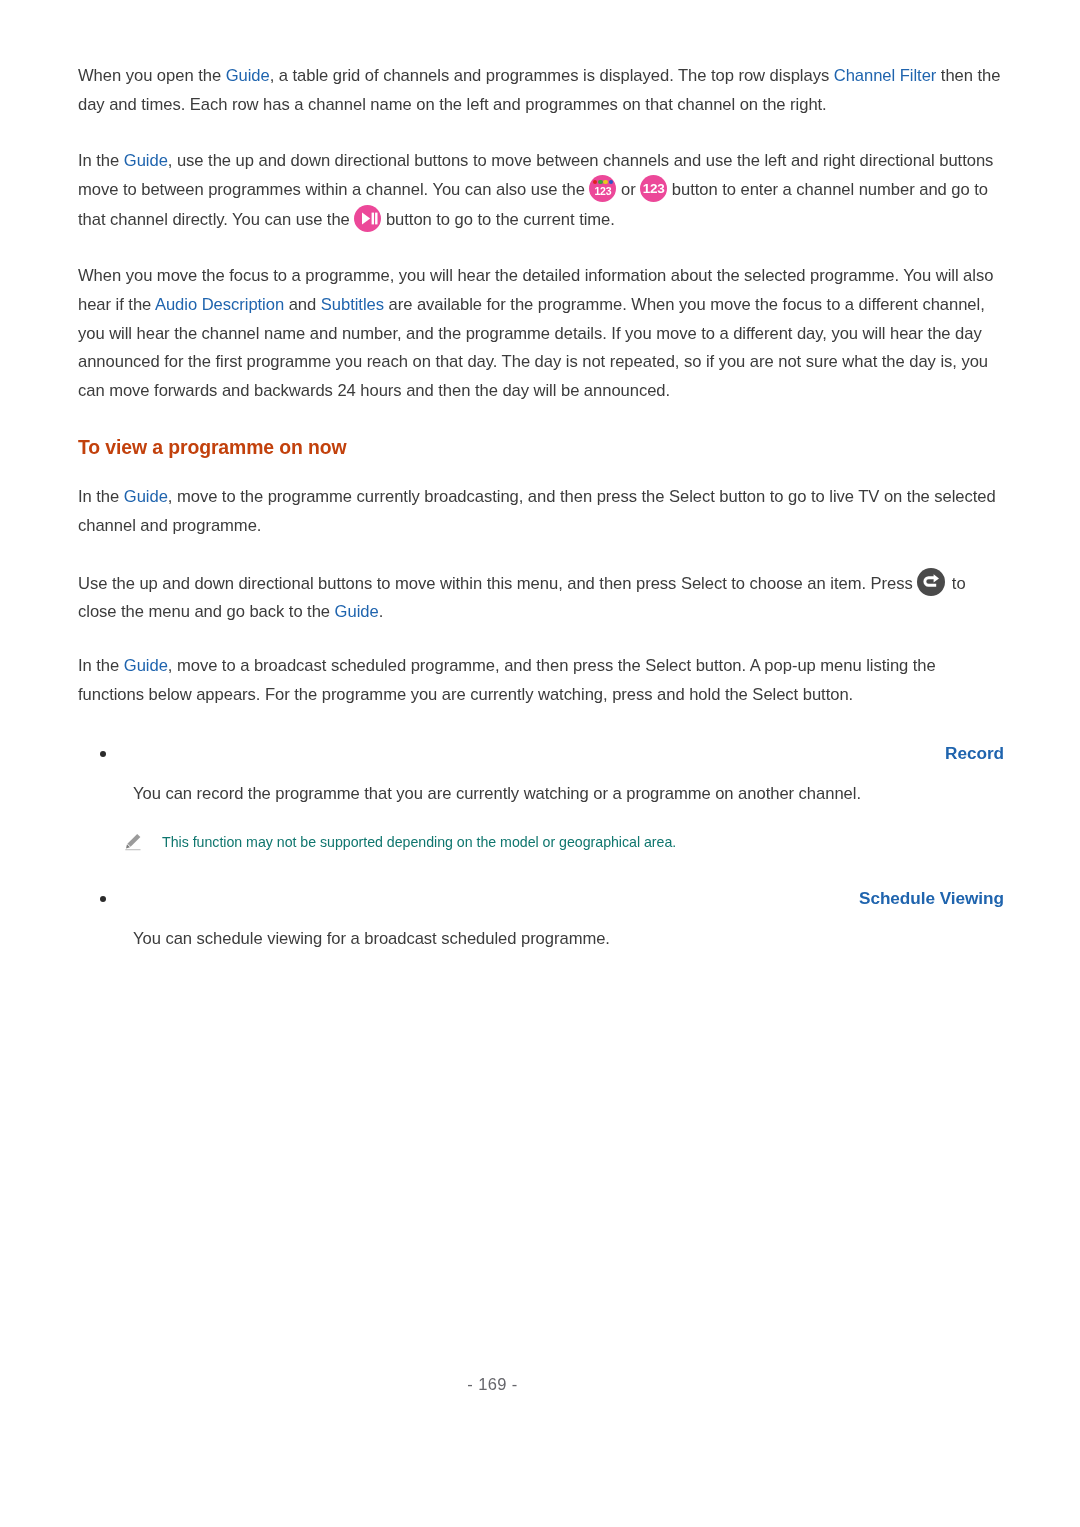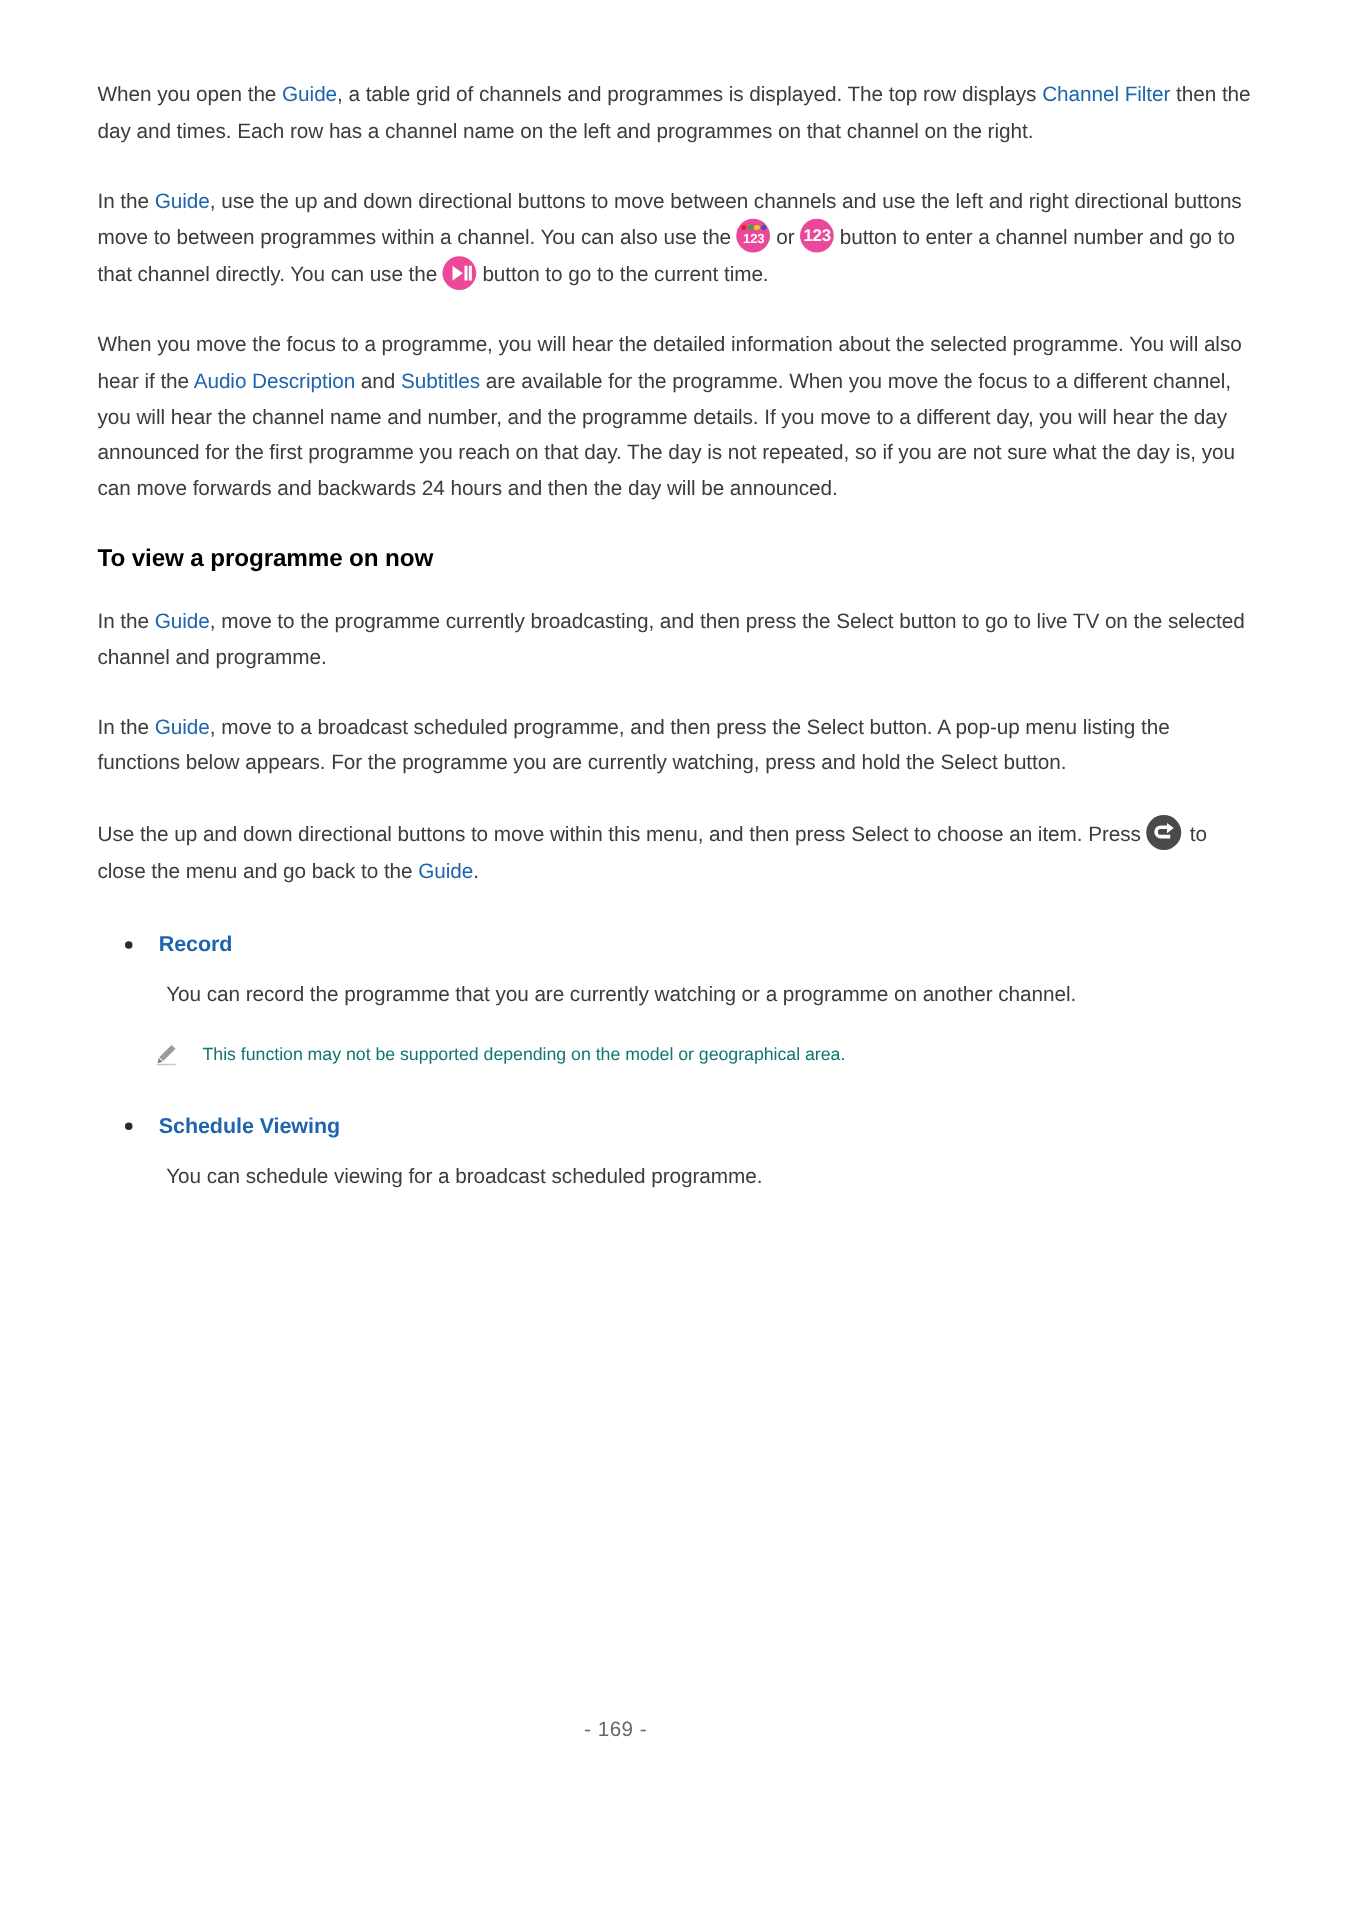"To view a programme on" h2.heading { color: #000000 -> #c2410c }
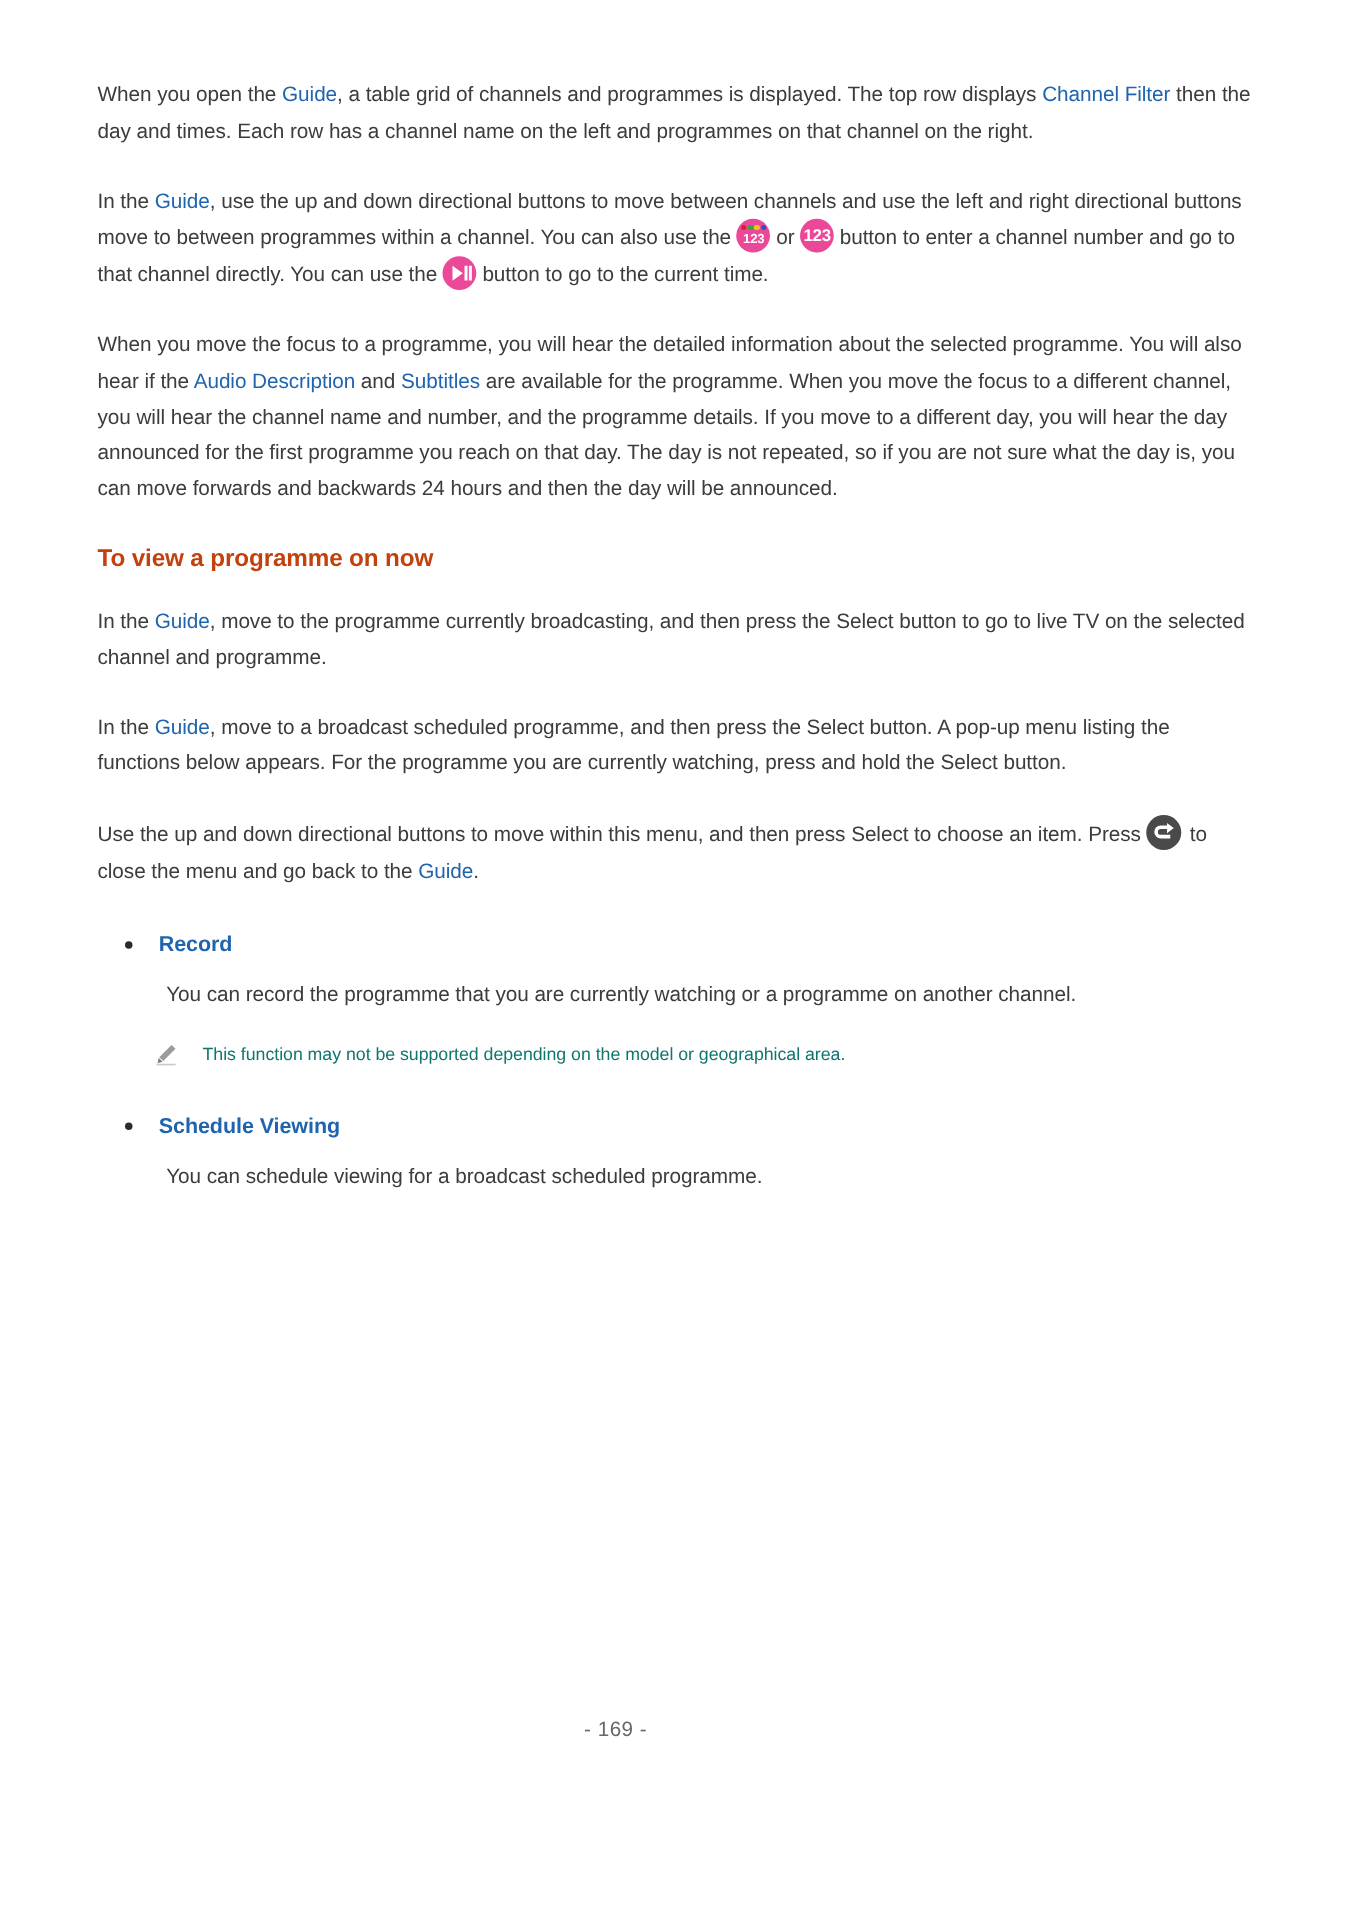"In the Guide, move to a" p.para { order: before "Use the up and down" -> after "Use the up and down" }
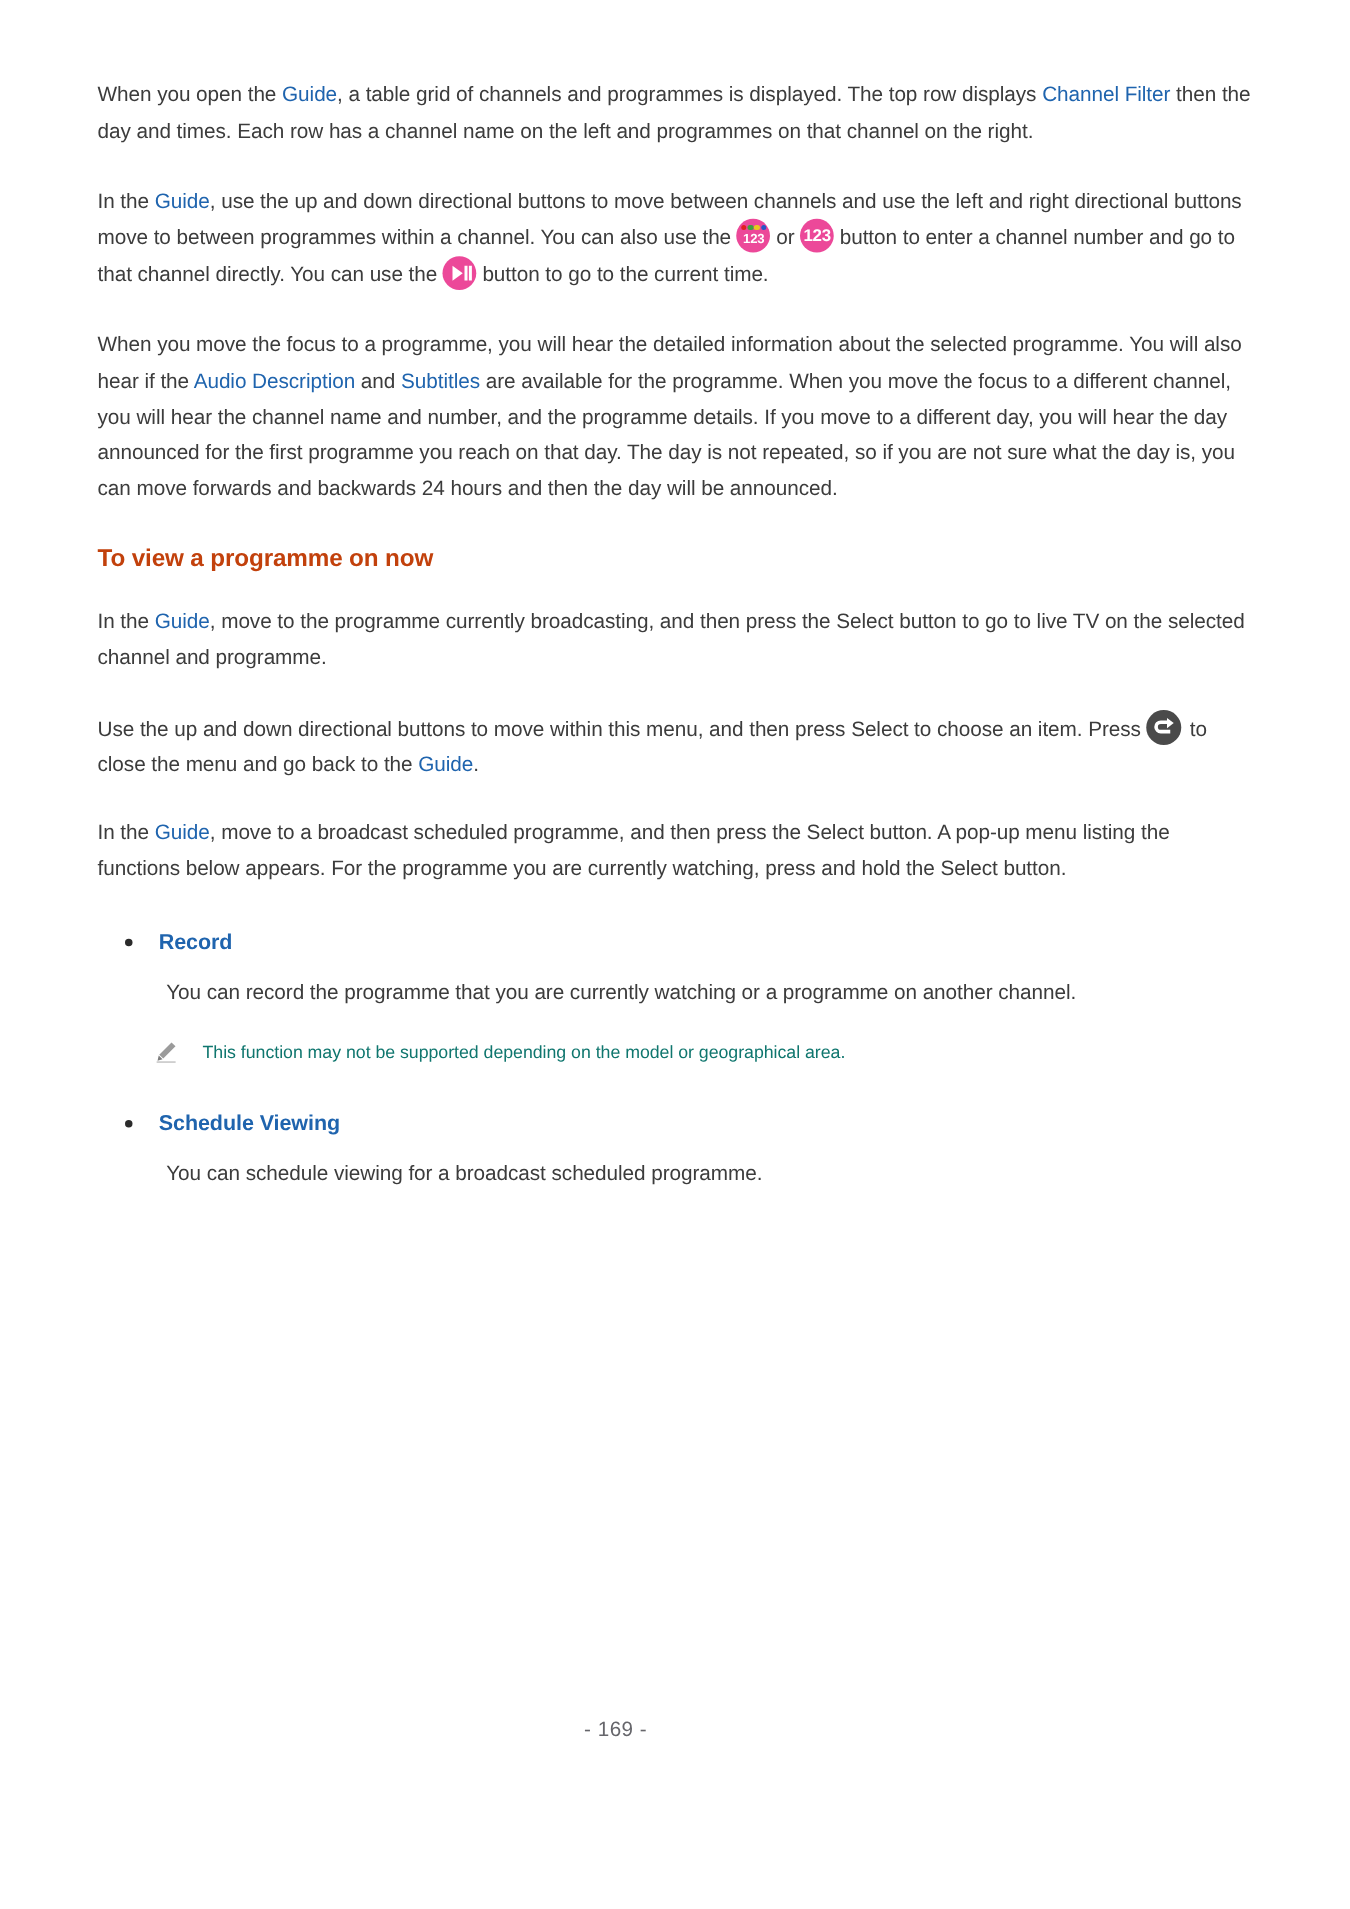"Record" .bullet-row { text-align: none -> right }
